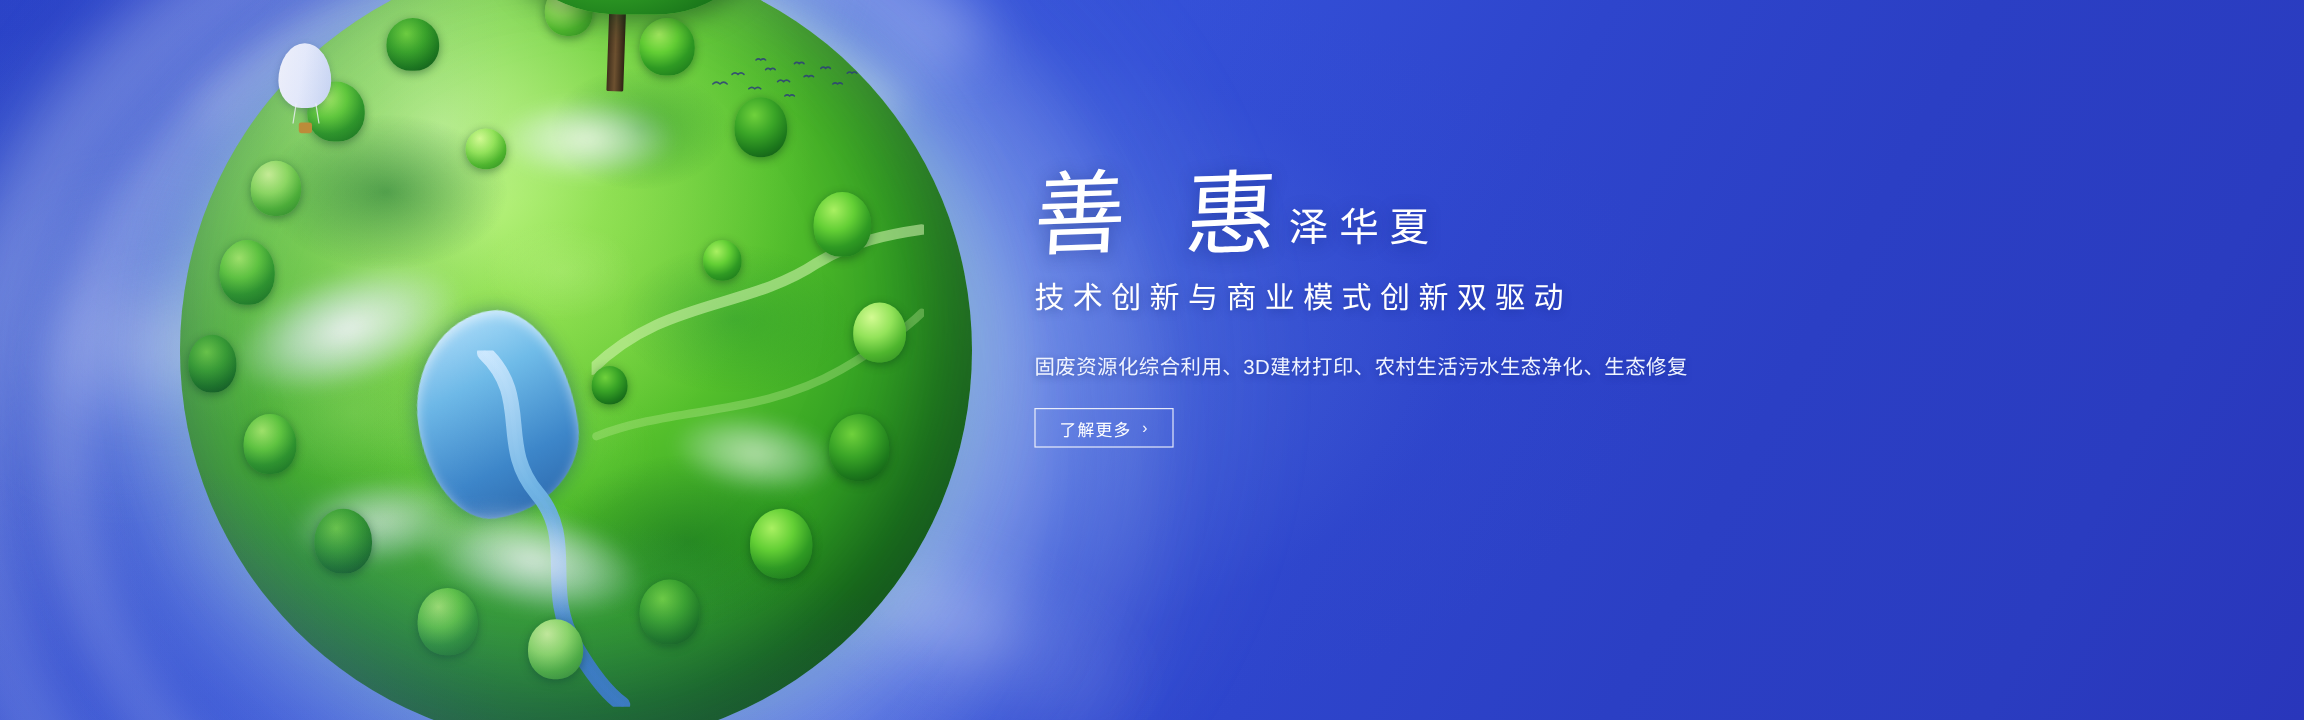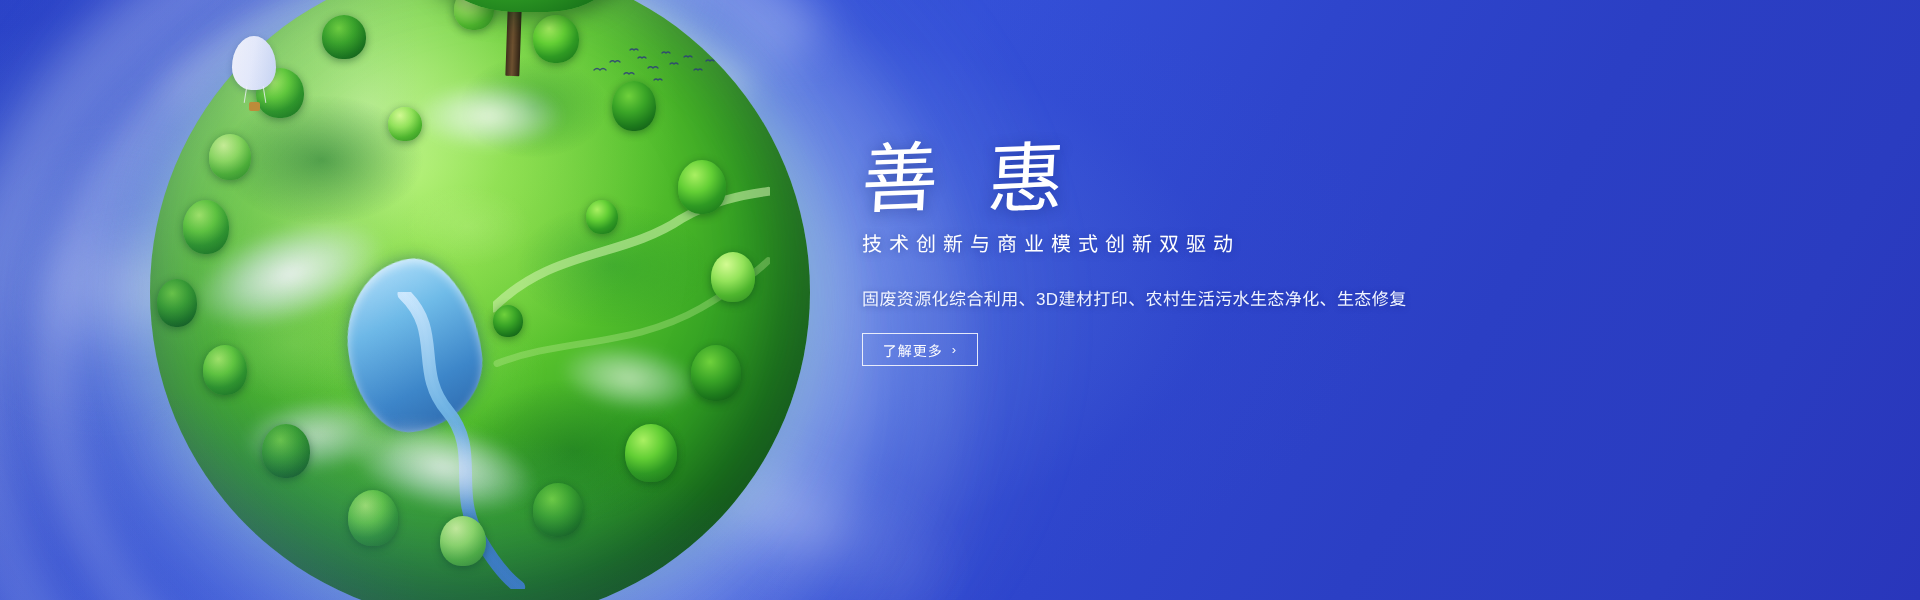"泽华夏" span.brush-sub { html: none -> <span>泽华夏</span> }
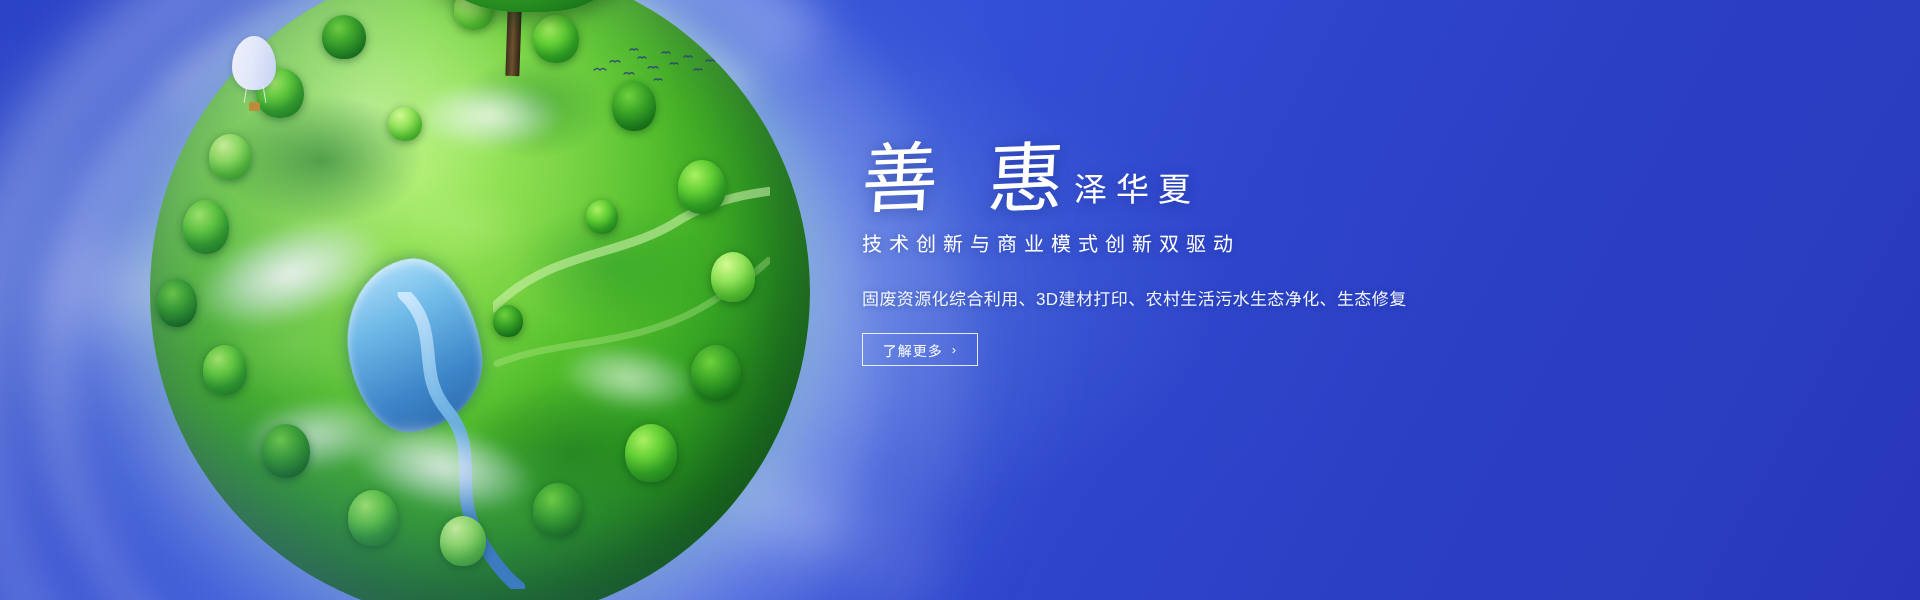"技术创新与商业模式创新双驱动" .subtitle { font-size: 20px -> 25px }
